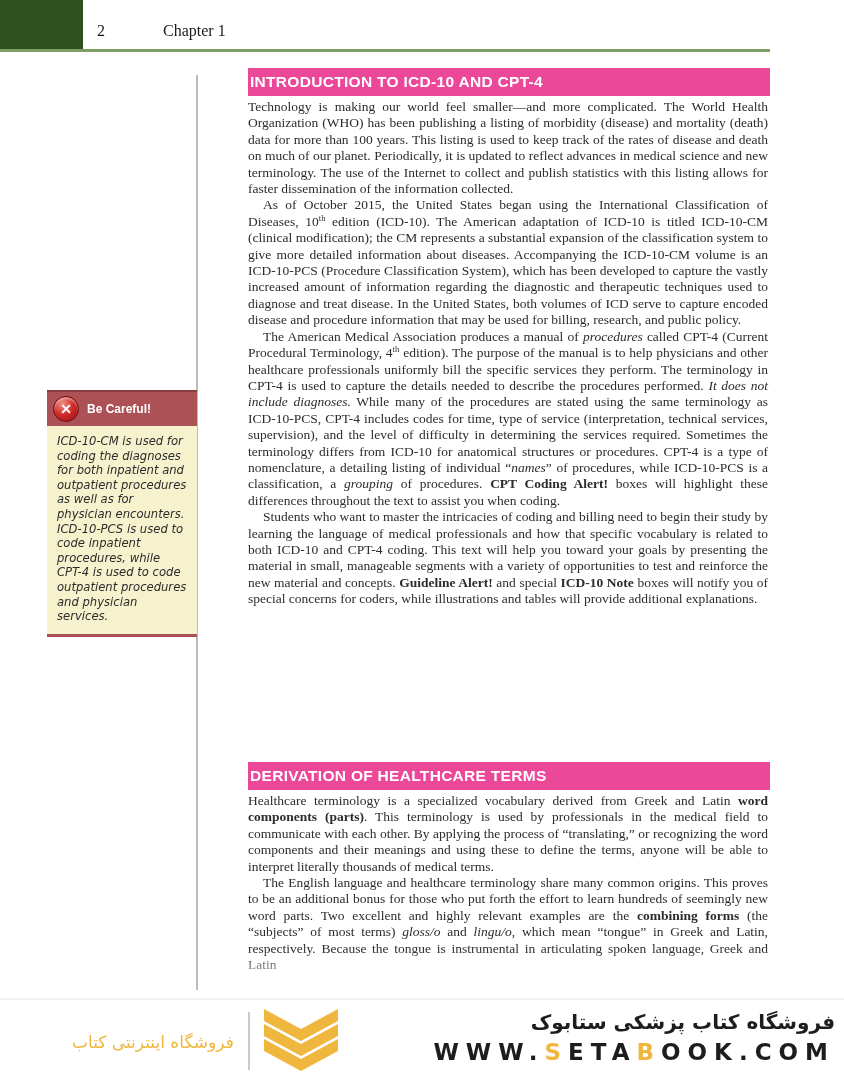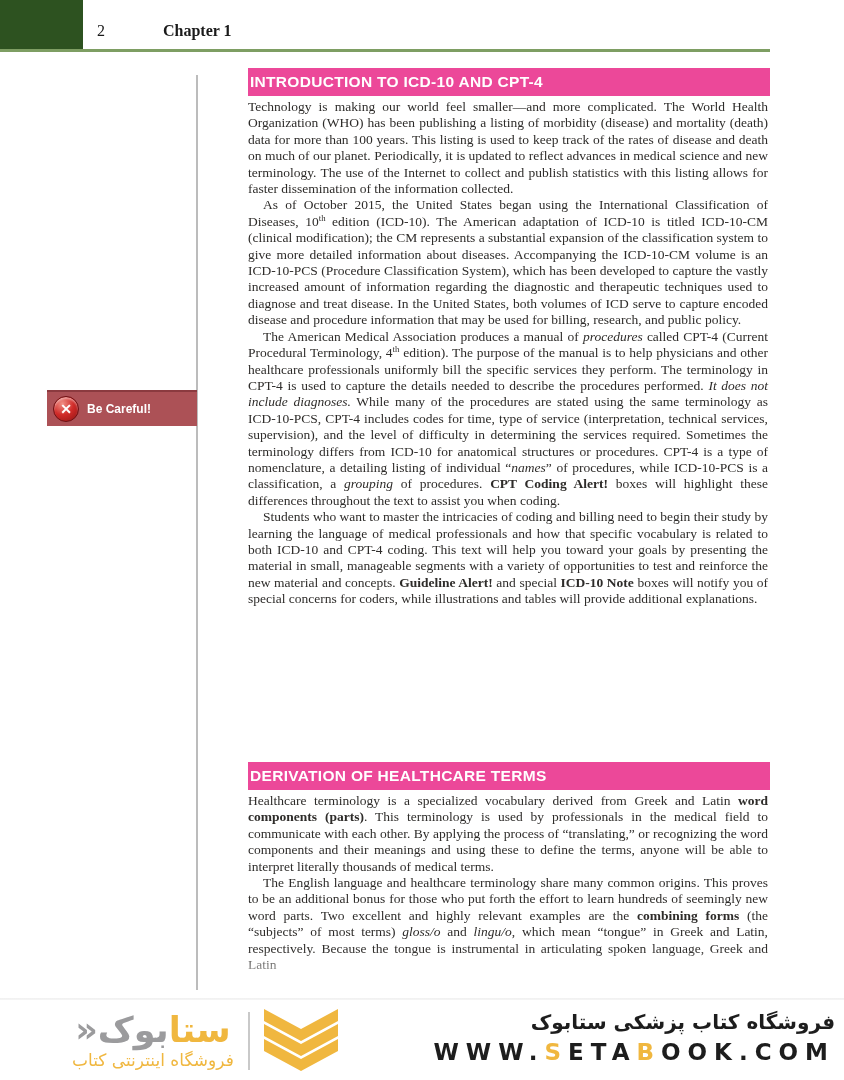"Chapter 1" .chapter-title { font-weight: bold -> none }
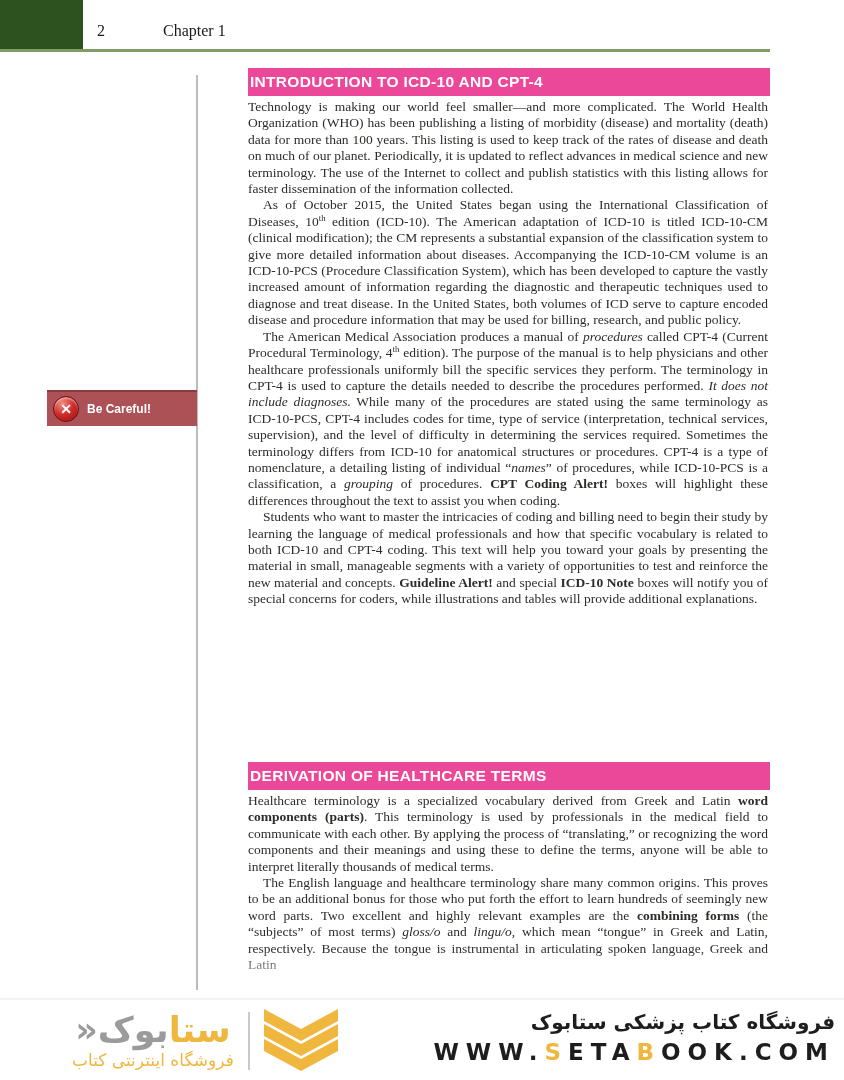"ICD-10-CM is used for coding" div.careful-body { html: none -> <div>ICD-10-CM is used for coding the diagnoses for both inpatient and outpatient procedures as well as for physician encounters. ICD-10-PCS is used to code inpatient procedures, while CPT-4 is used to code outpatient procedures and physician services.</div> }
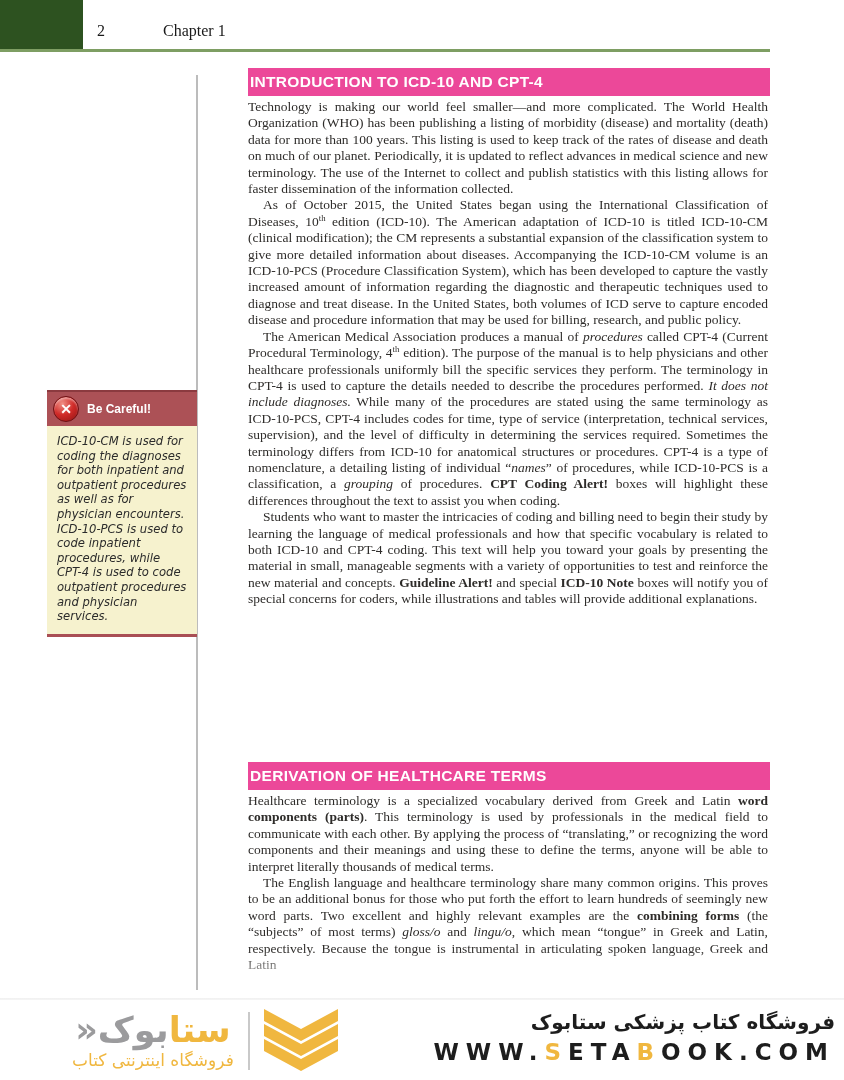"ستابوک«" div.logo-brand { html: <div> <span>ستا</span><span>بوک«</span> </div> -> none }
